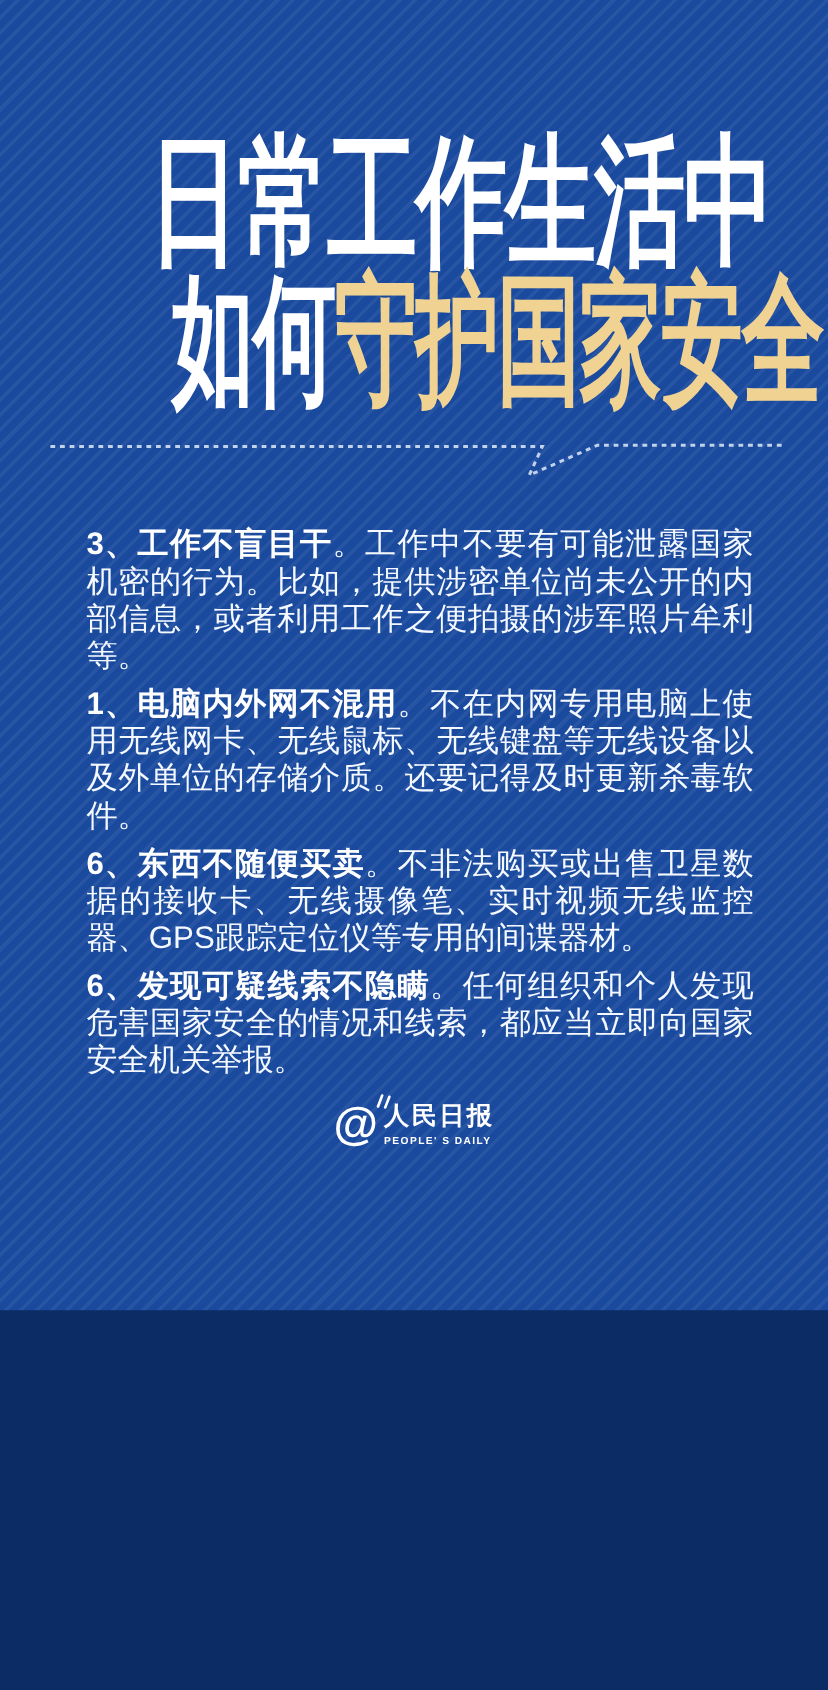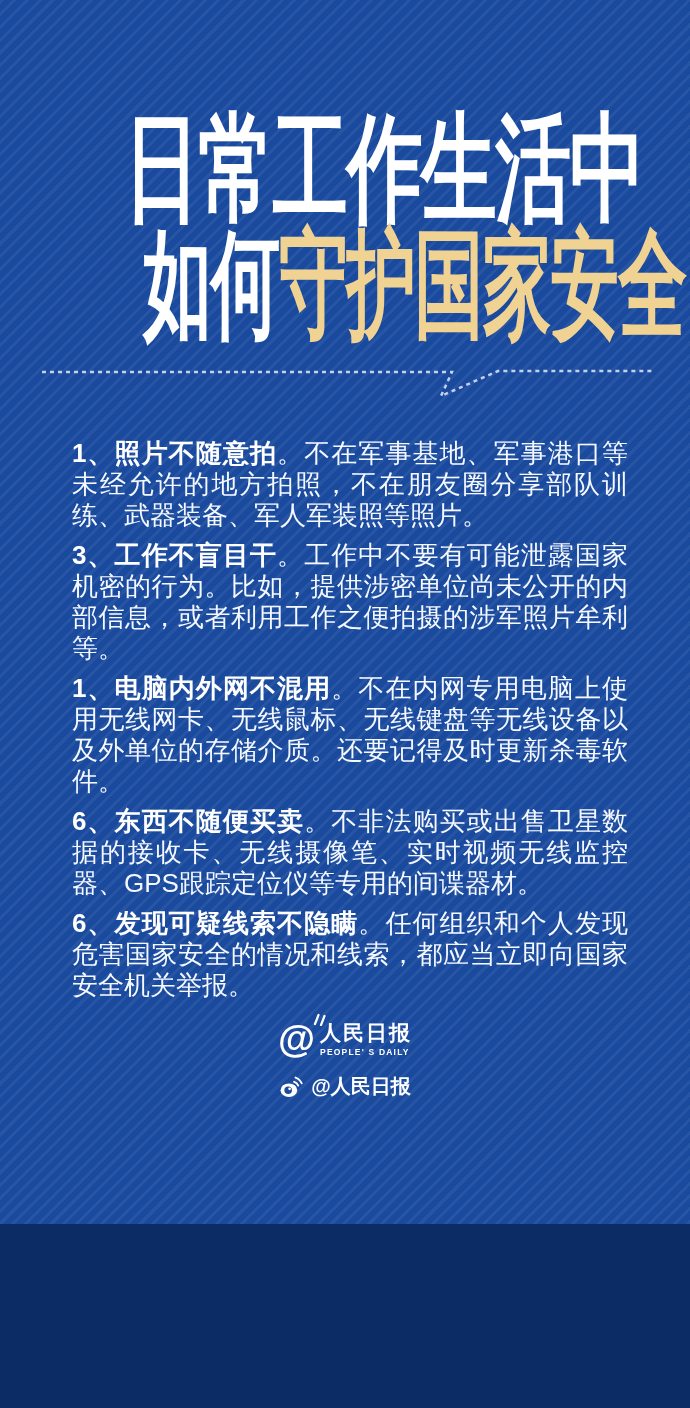"日常工作生活中" .poster { height: 1224px -> 1092px }
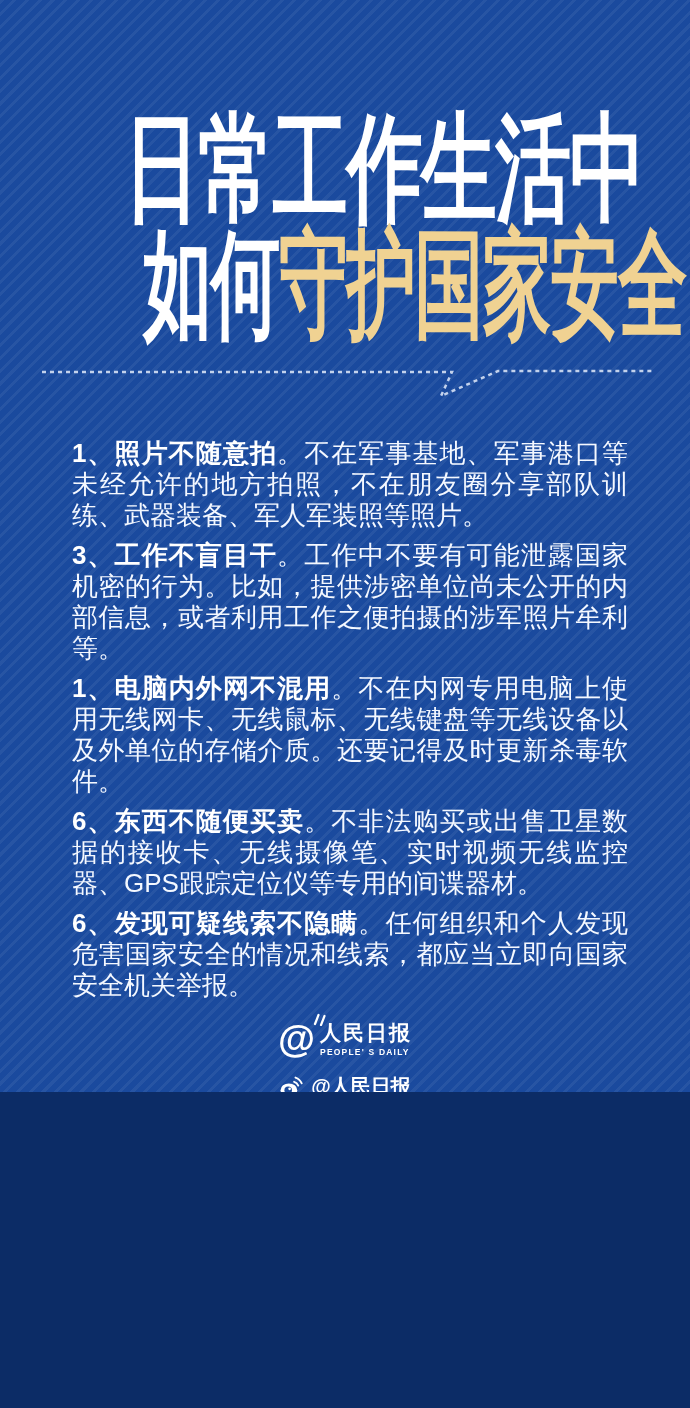"1、照片不随意拍。不在军事基地、军事港口等未经允许的地方拍照，不在朋友圈分享部队" p.rule { html: <p><b>1、照片不随意拍</b><span>。不在军事基地、军事港口等未经允许的地方拍照，不在朋友圈分享部队训练、武器装备、军人军装照等照片。</span></p> -> none }
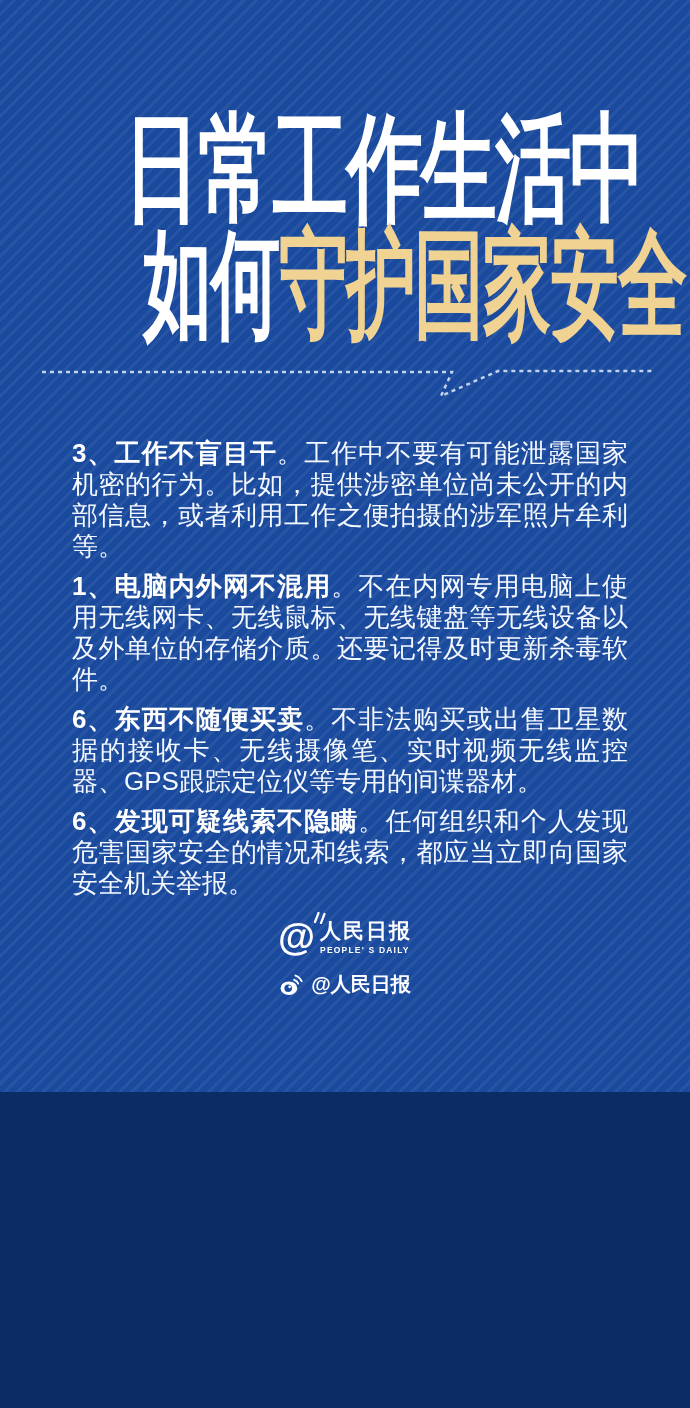"@人民日报" div.weibo-row { html: <div> <svg> <ellipse></ellipse> <circle></circle> <circle></circle> <path></path> <path></path> </svg> <span>@人民日报</span> </div> -> none }
